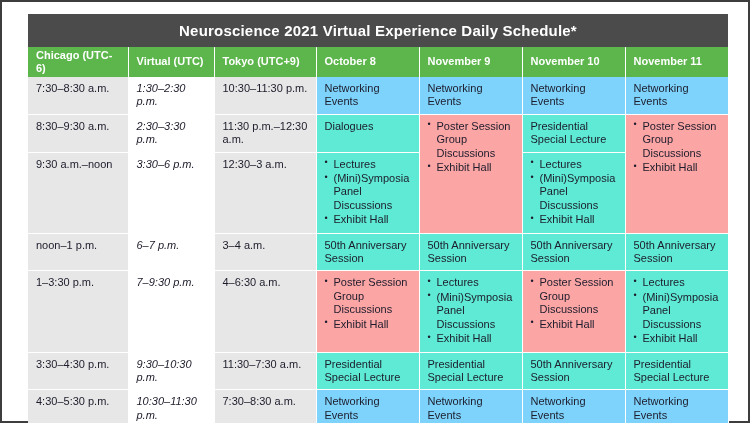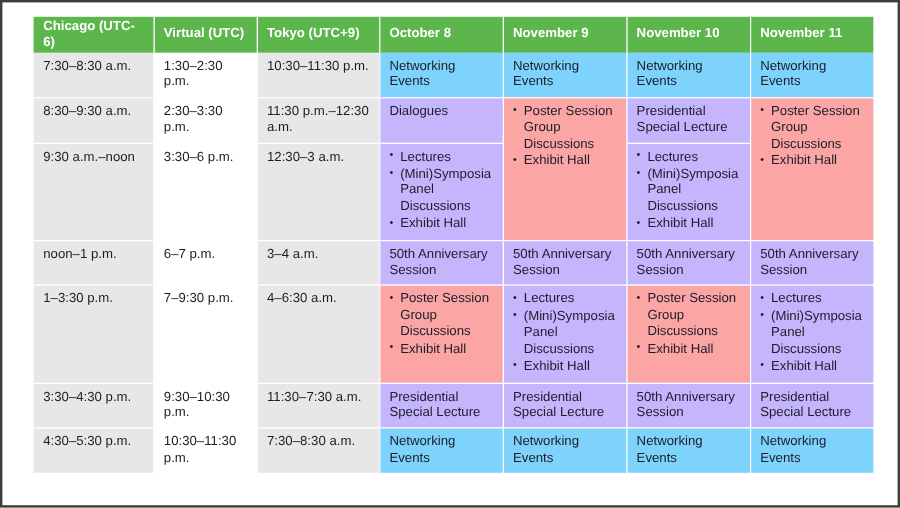"Neuroscience 2021 Virtual Experience" div.title-bar { html: none -> <div>Neuroscience 2021 Virtual Experience Daily Schedule*</div> }
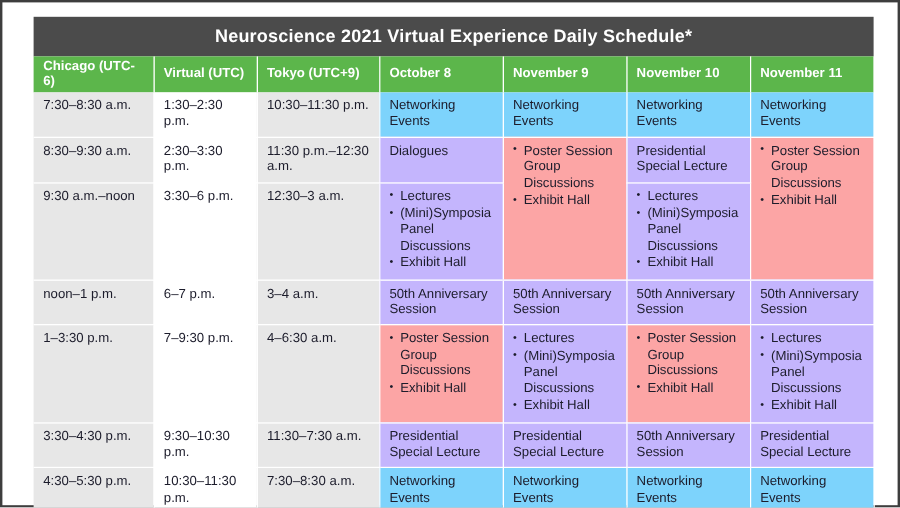"1:30–2:30 p.m." td.tz-white { font-style: none -> italic }
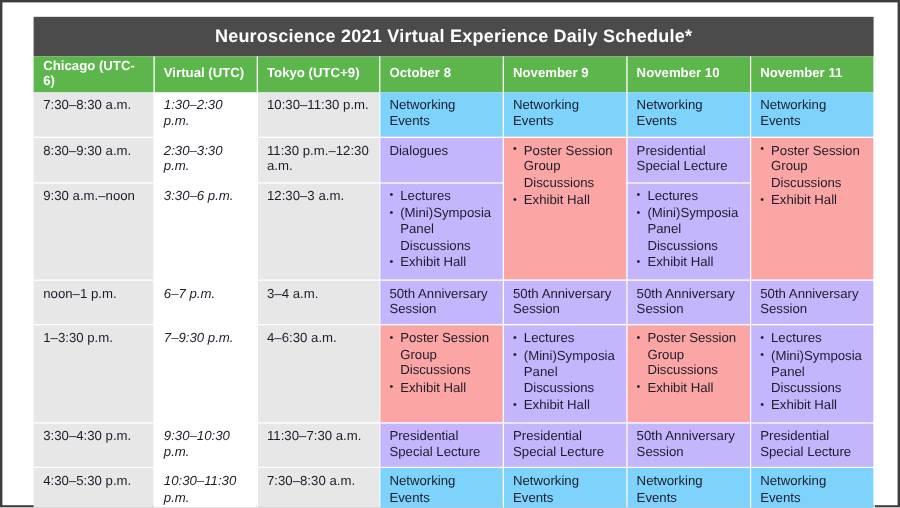"Dialogues" td.fill-green { background: #c4b5fd -> #5eead4 }
